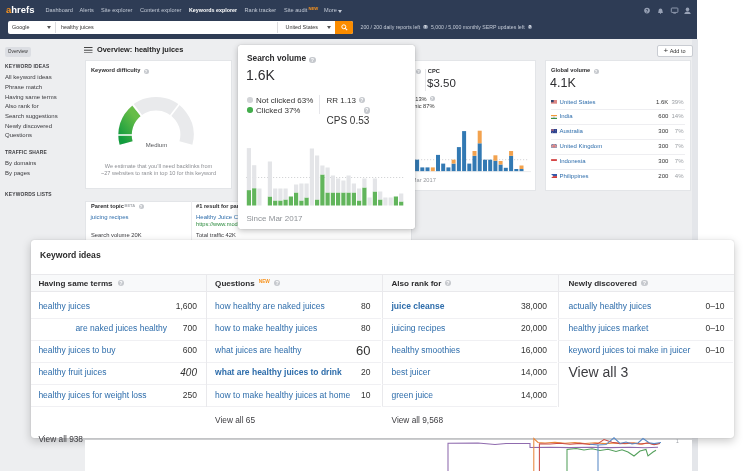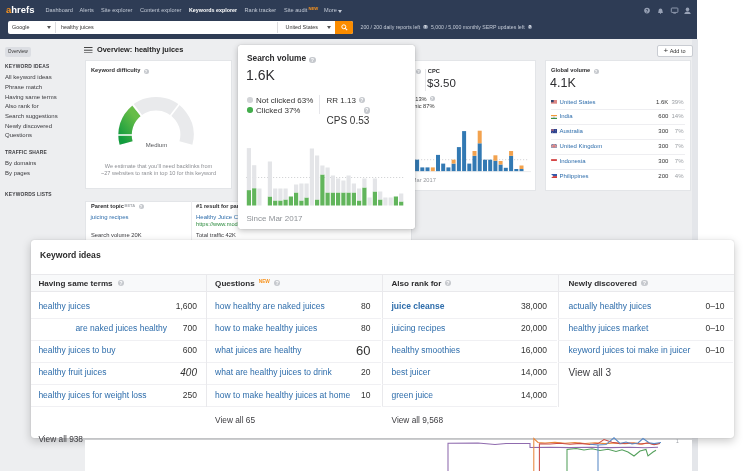"what are healthy juices to" div.abs { font-weight: normal -> bold }
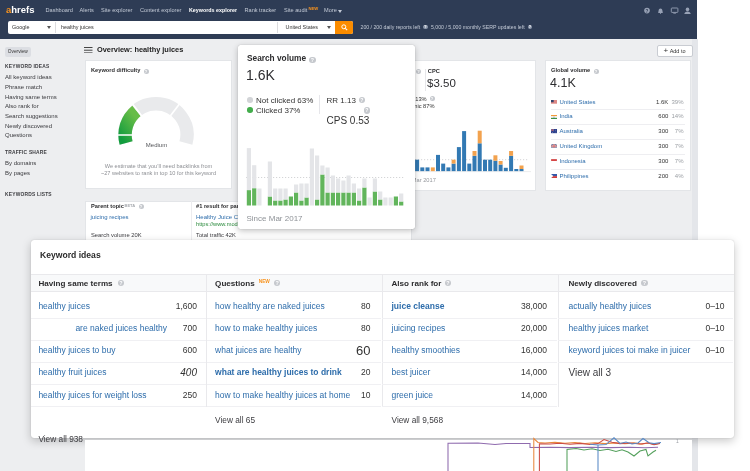"View all 3" div.abs { font-size: 10px -> 14px }
